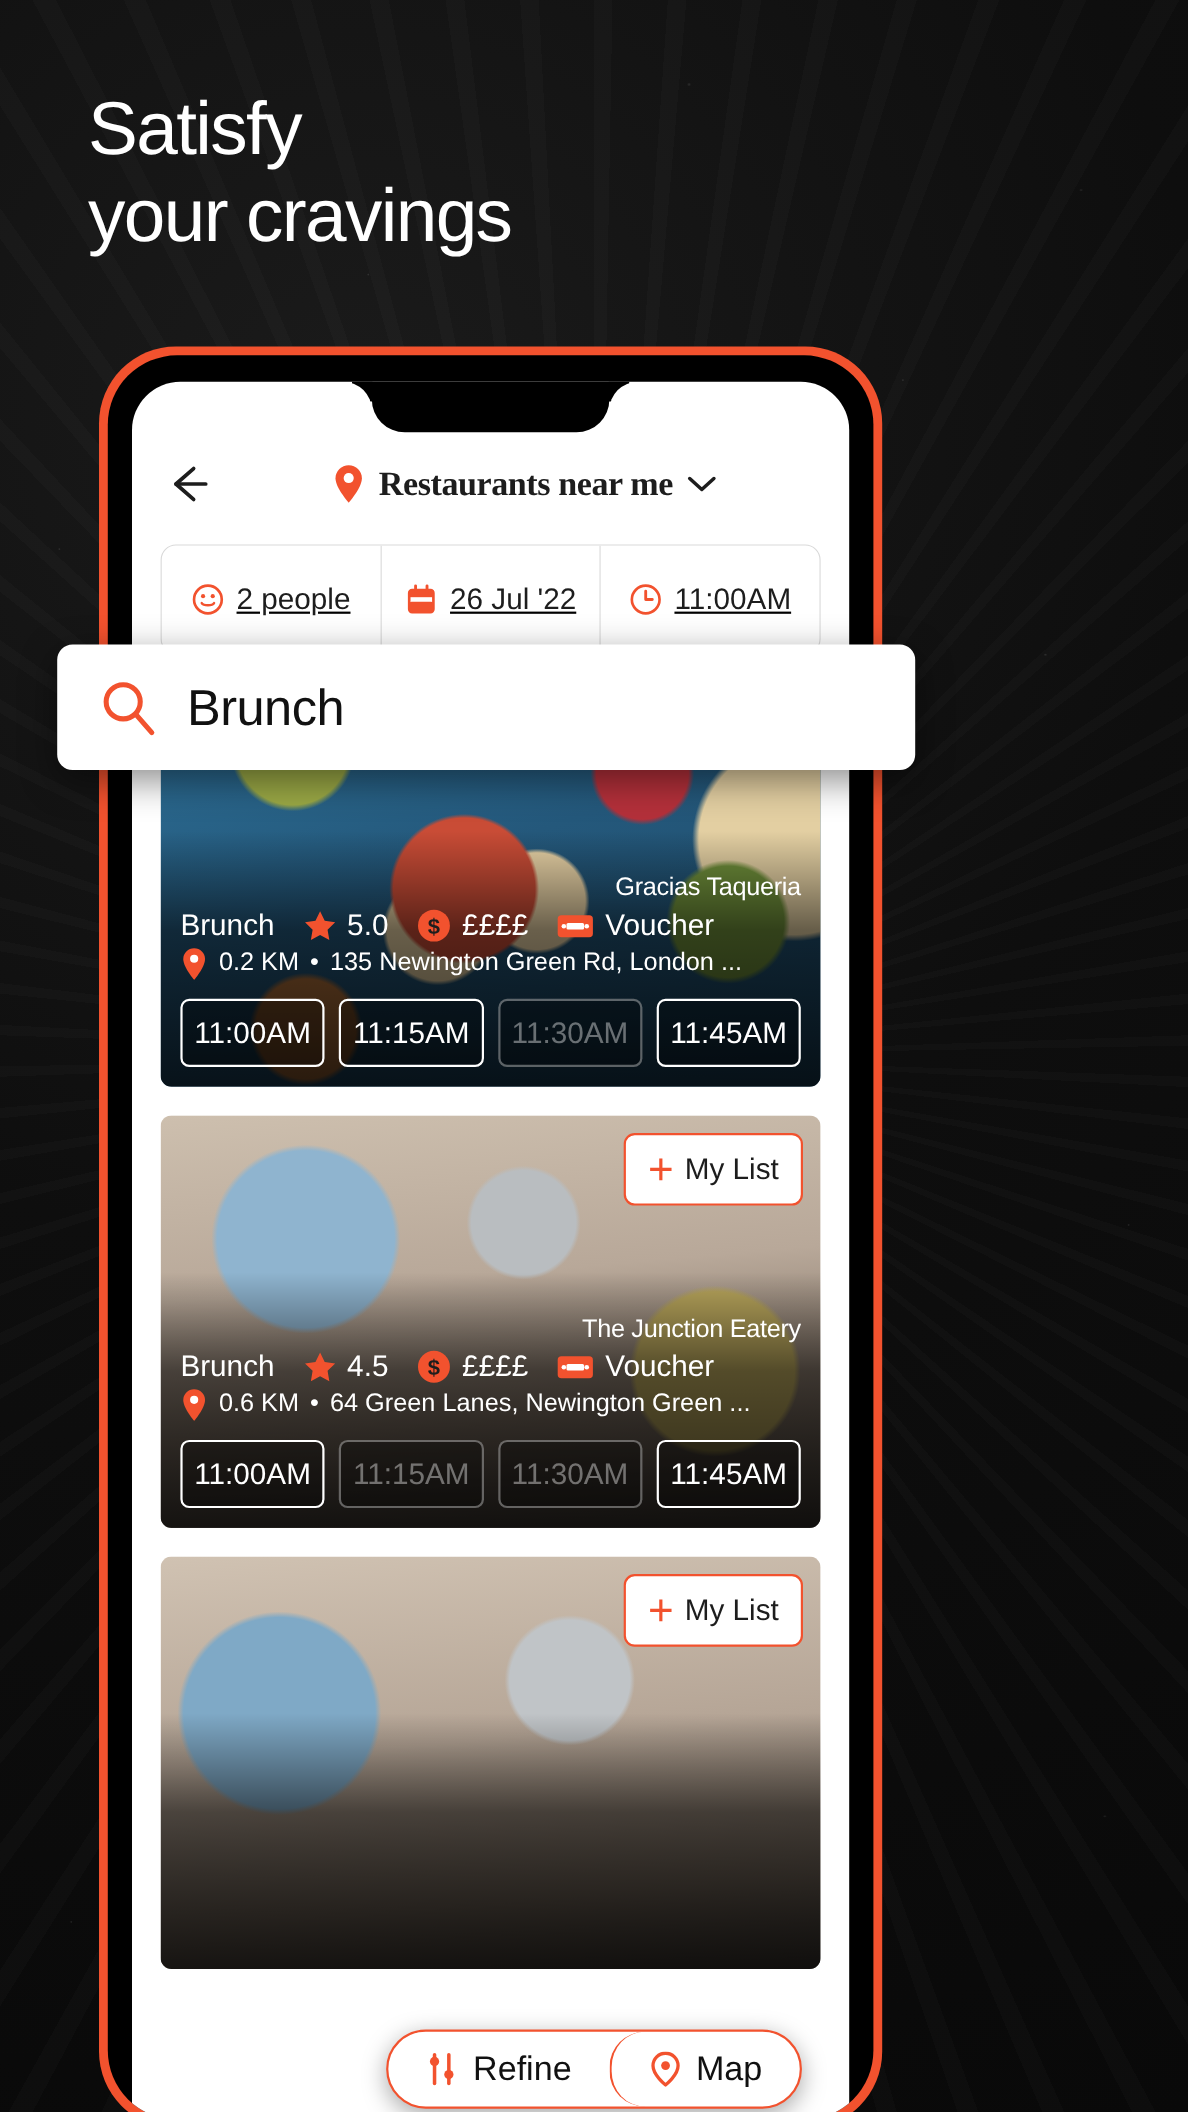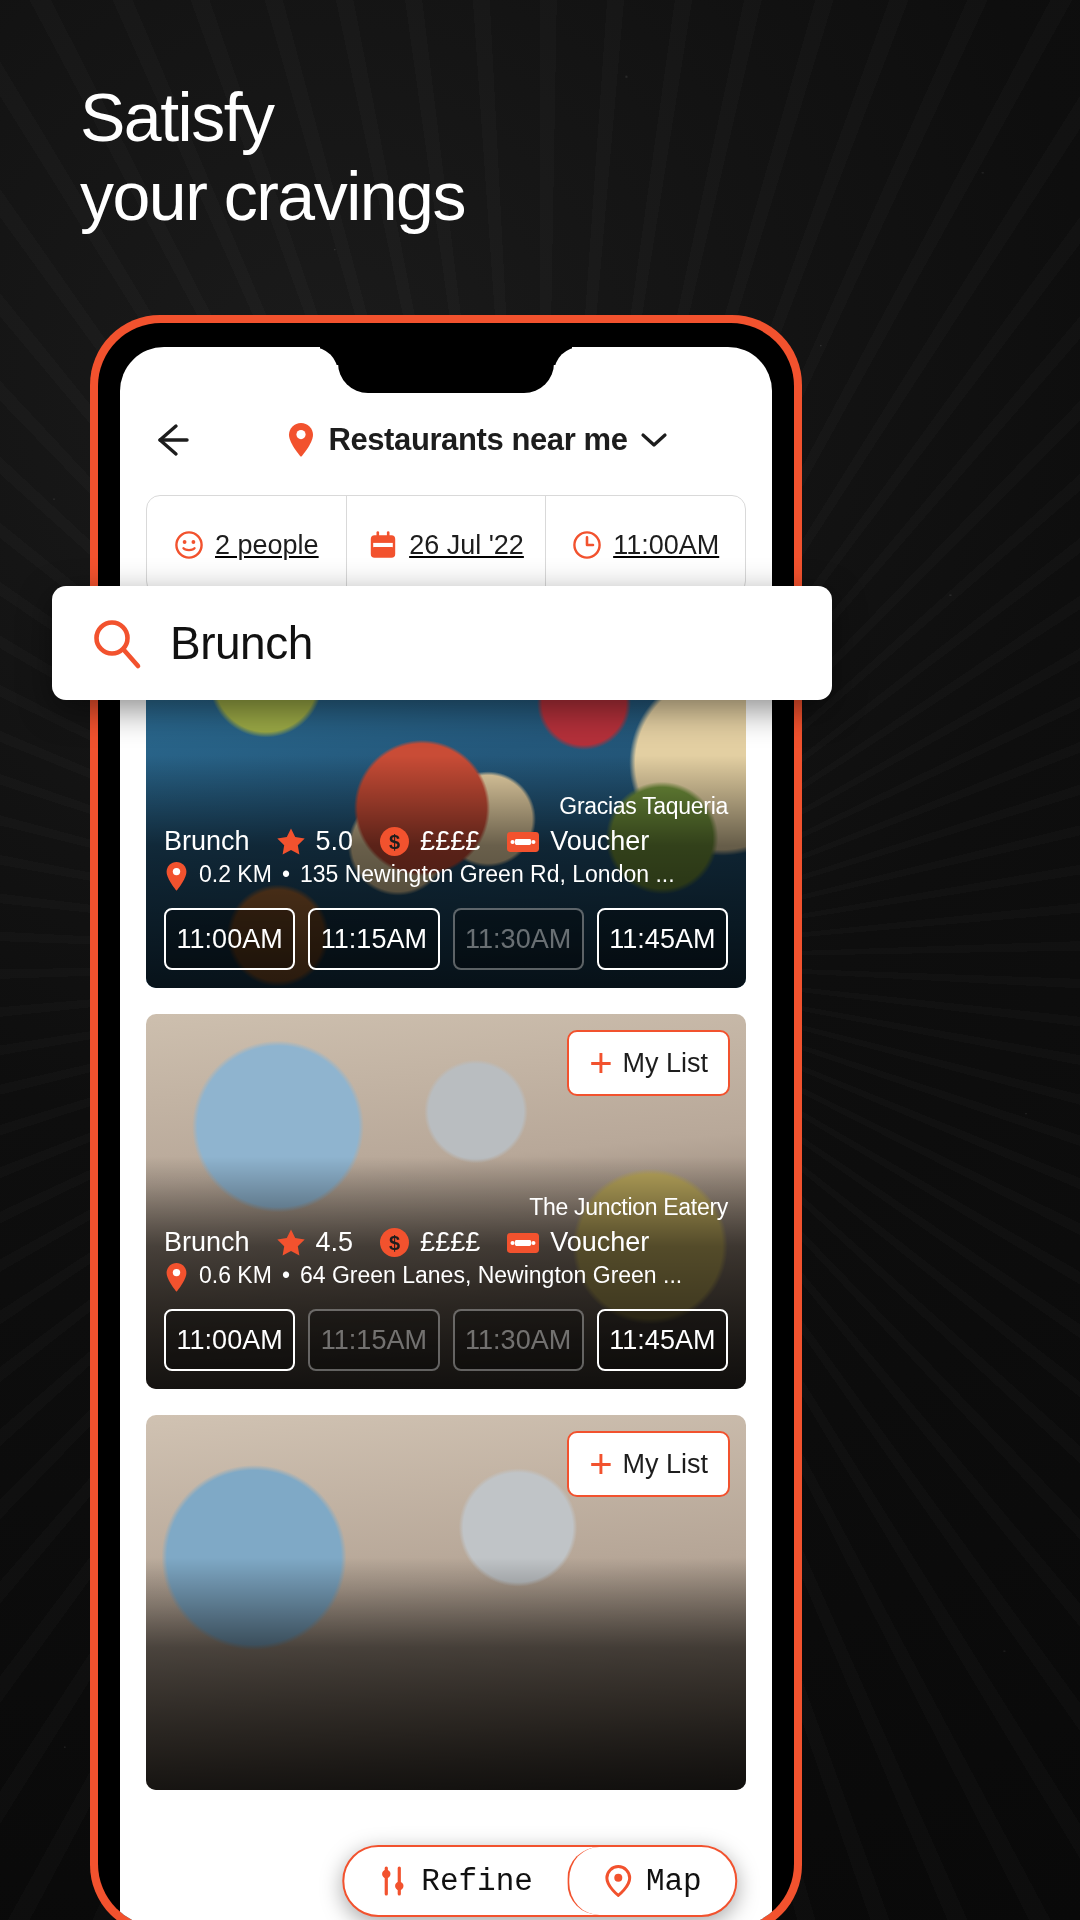"Restaurants near me" .app-header { font-family: none -> Liberation Serif, serif }
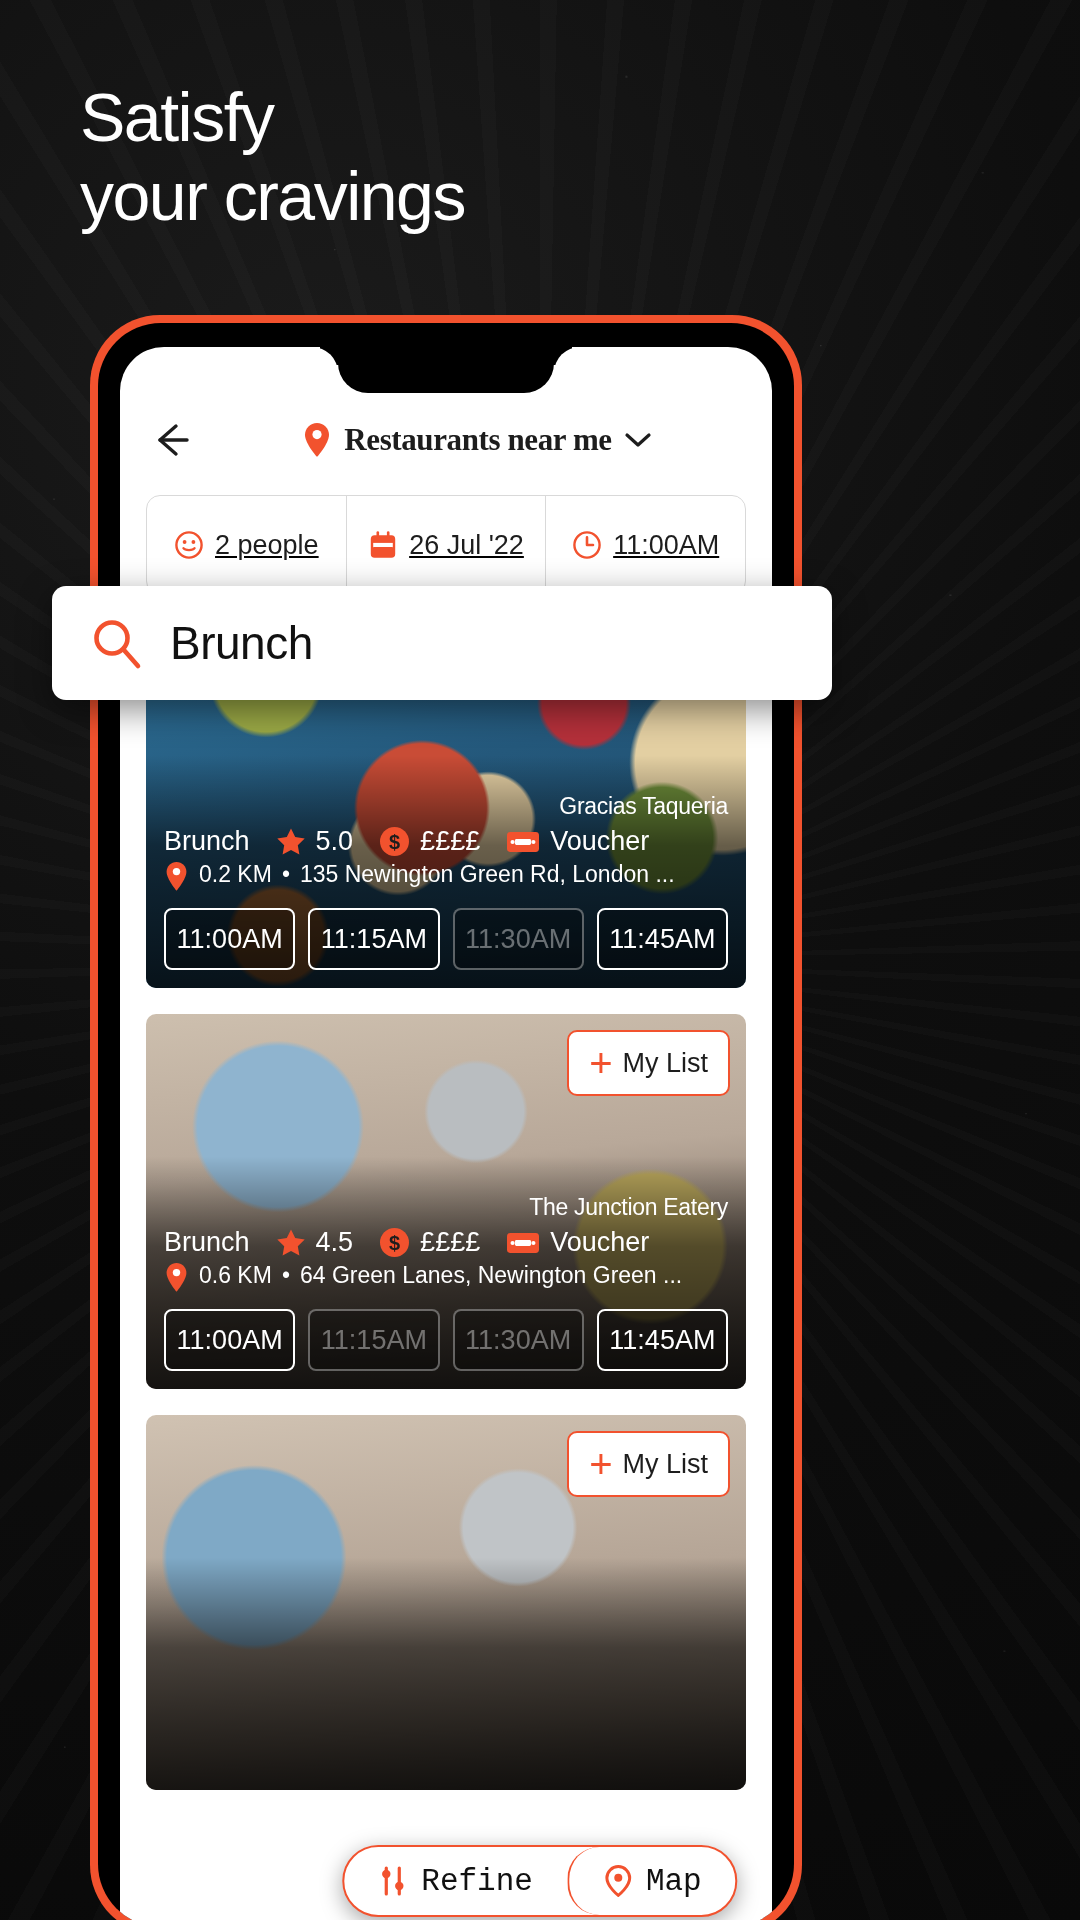"Refine" .pill-seg { font-family: Liberation Mono, monospace -> none }
